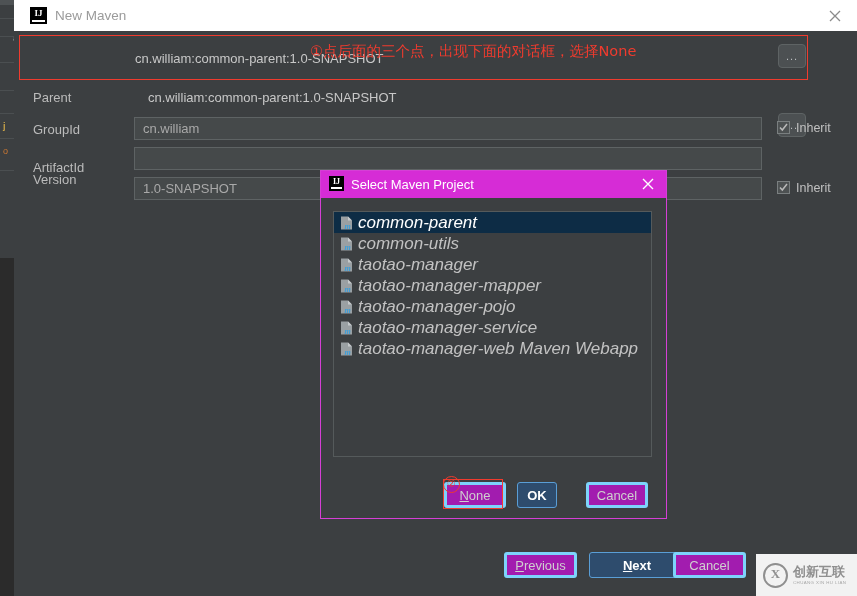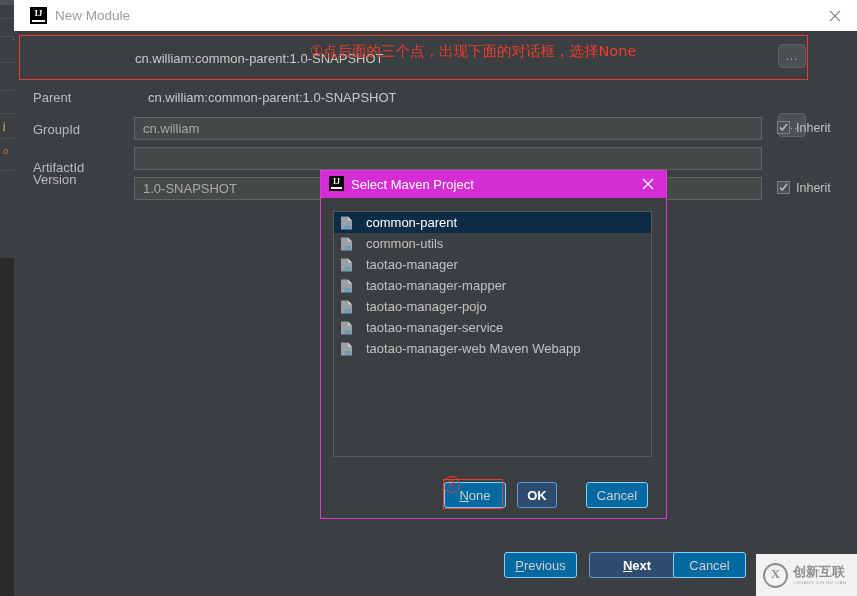"New Module" div.title { text: Module -> Maven }
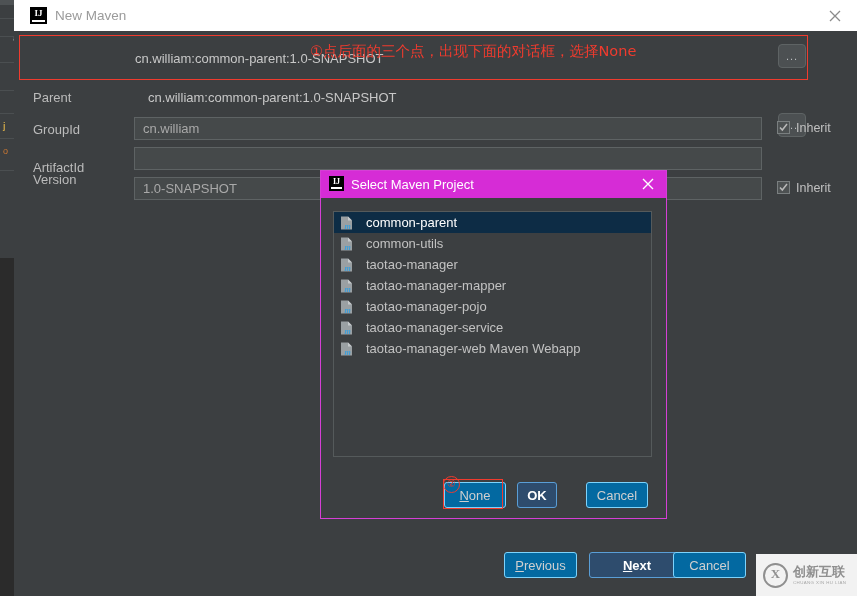"common-parent" .mitem .nm { font-size: 13px -> 17px; font-style: none -> italic; margin-left: 13px -> 5px }
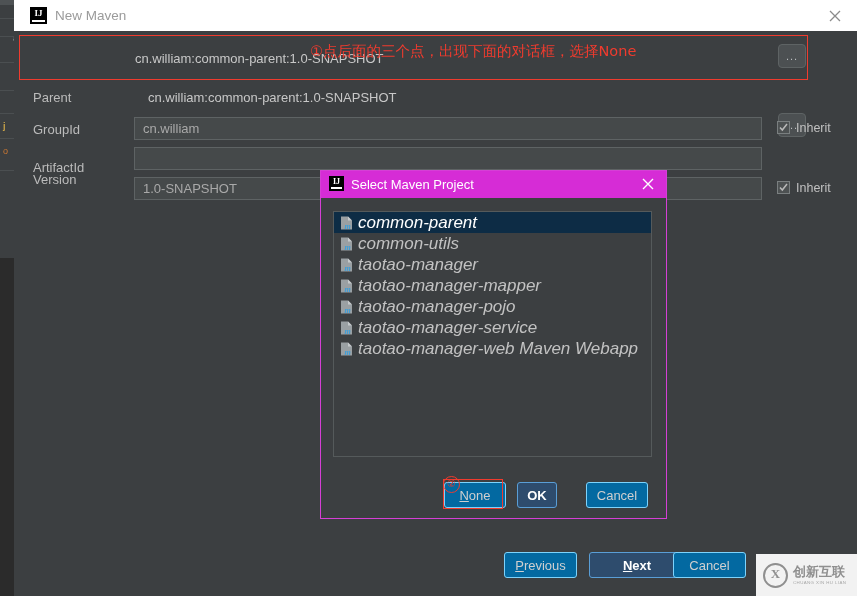"None" .btn { background: #0369a1 -> #a21caf; border: 1px solid #7dd3fc -> 3px solid #7dd3fc }
